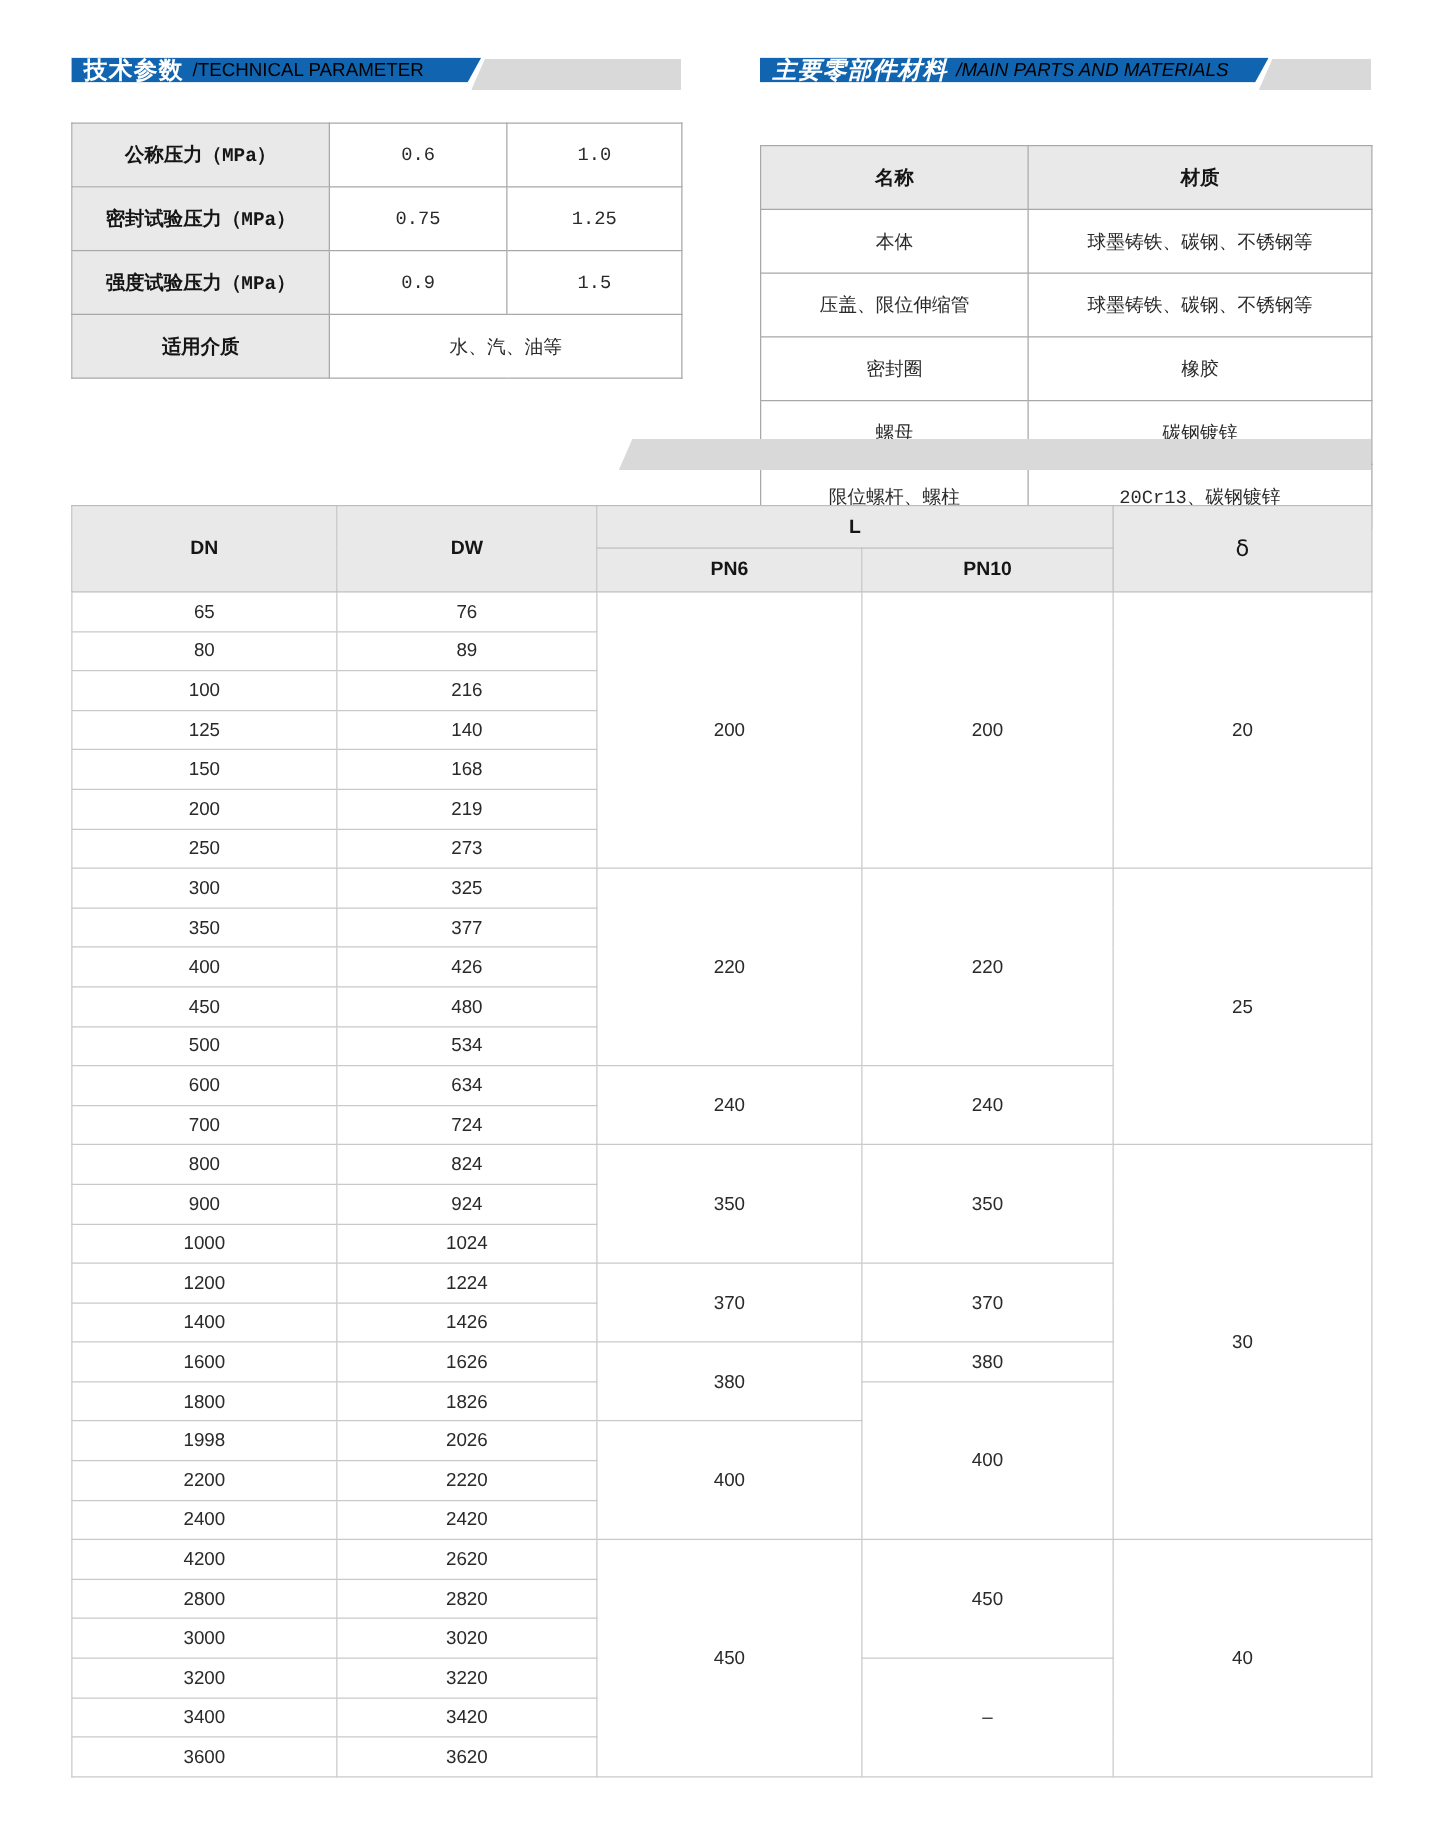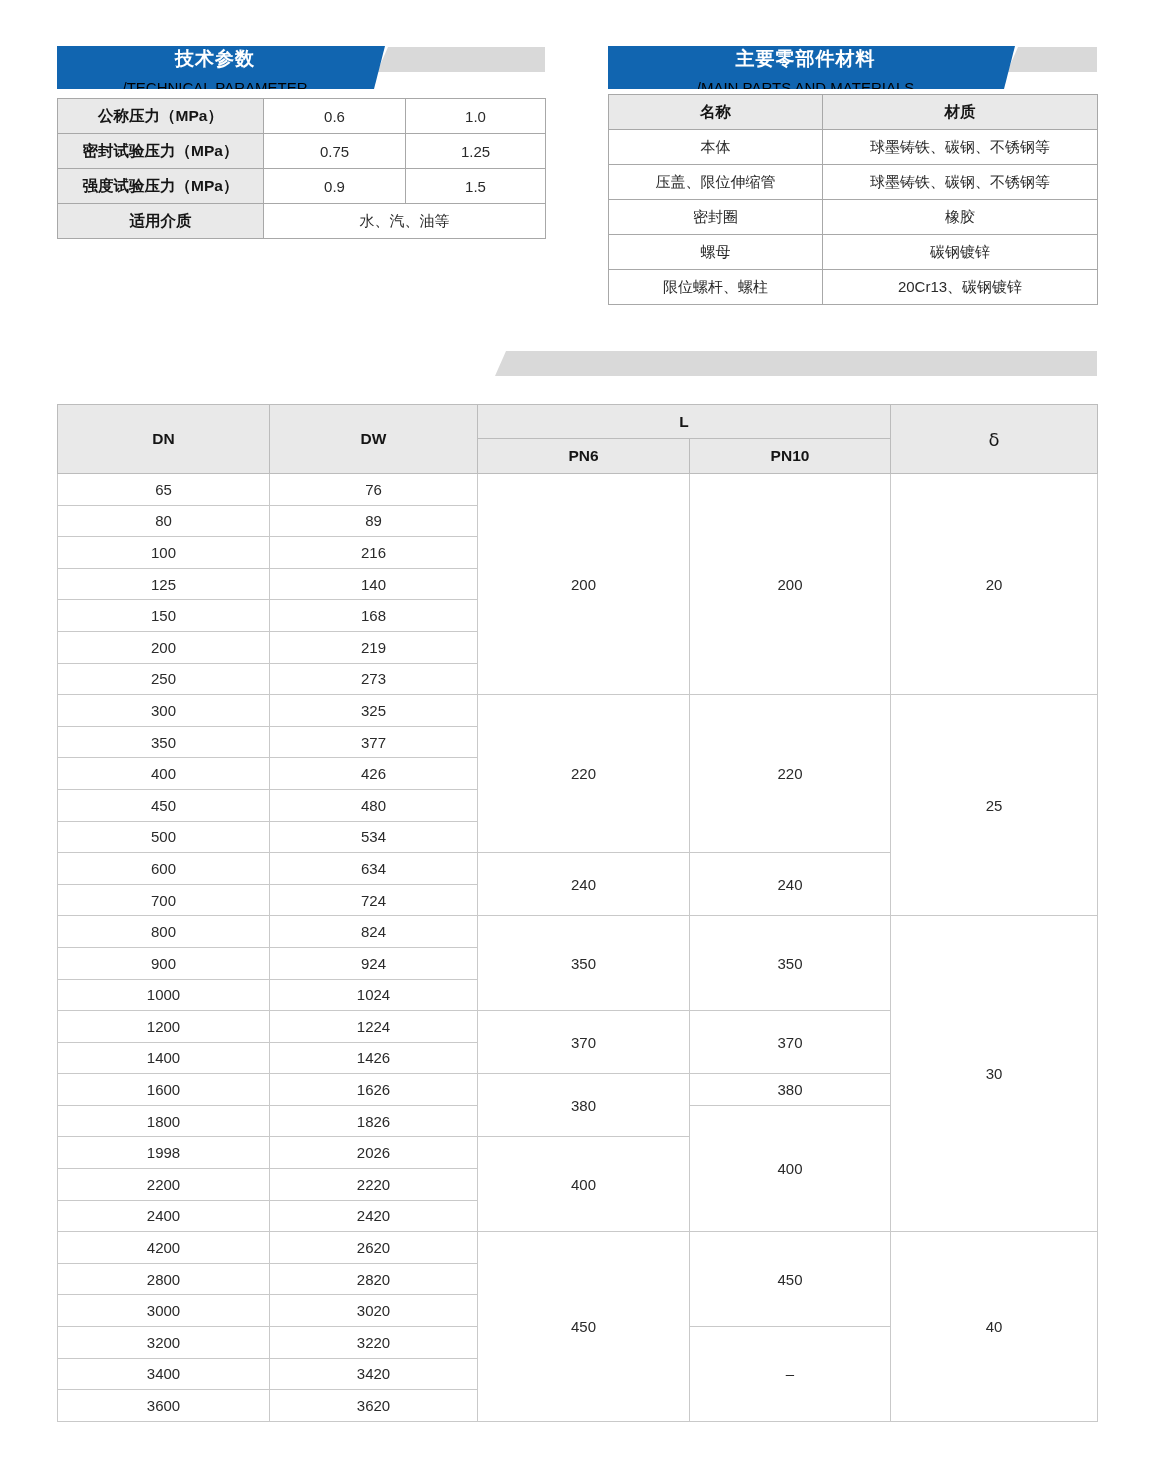"技术参数" .blue-band { flex-direction: column -> none; height: 43px -> 20px }
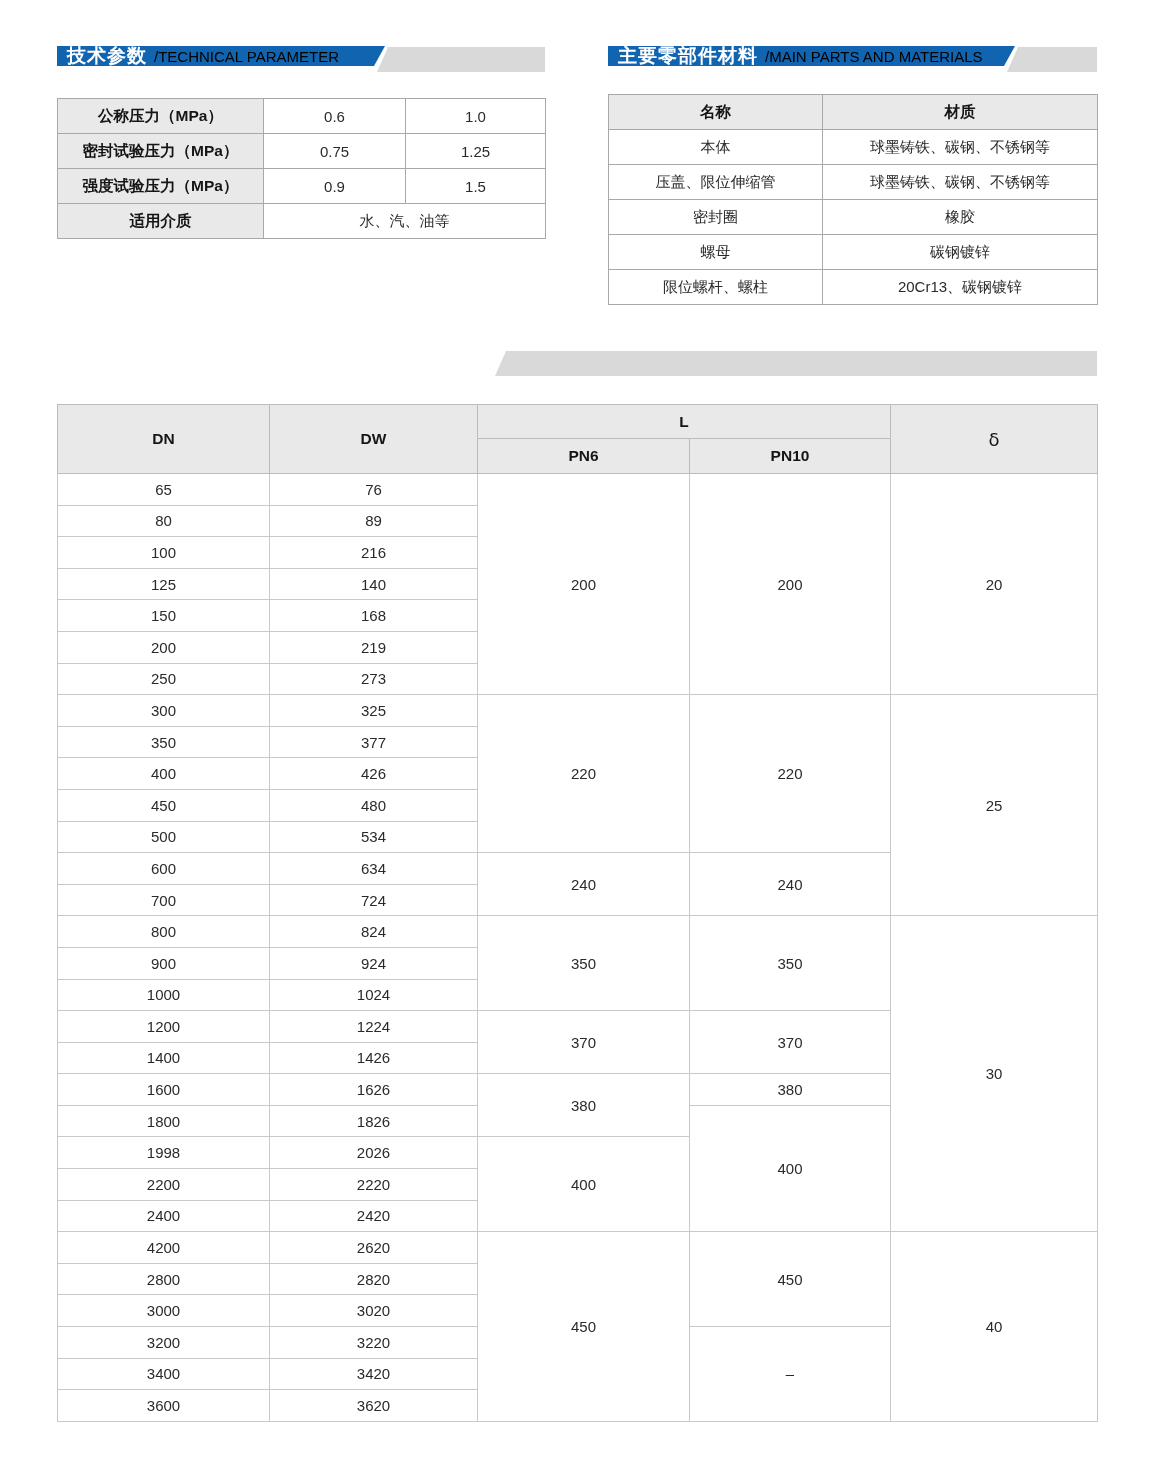"主要零部件材料" .h2 { font-style: none -> italic }
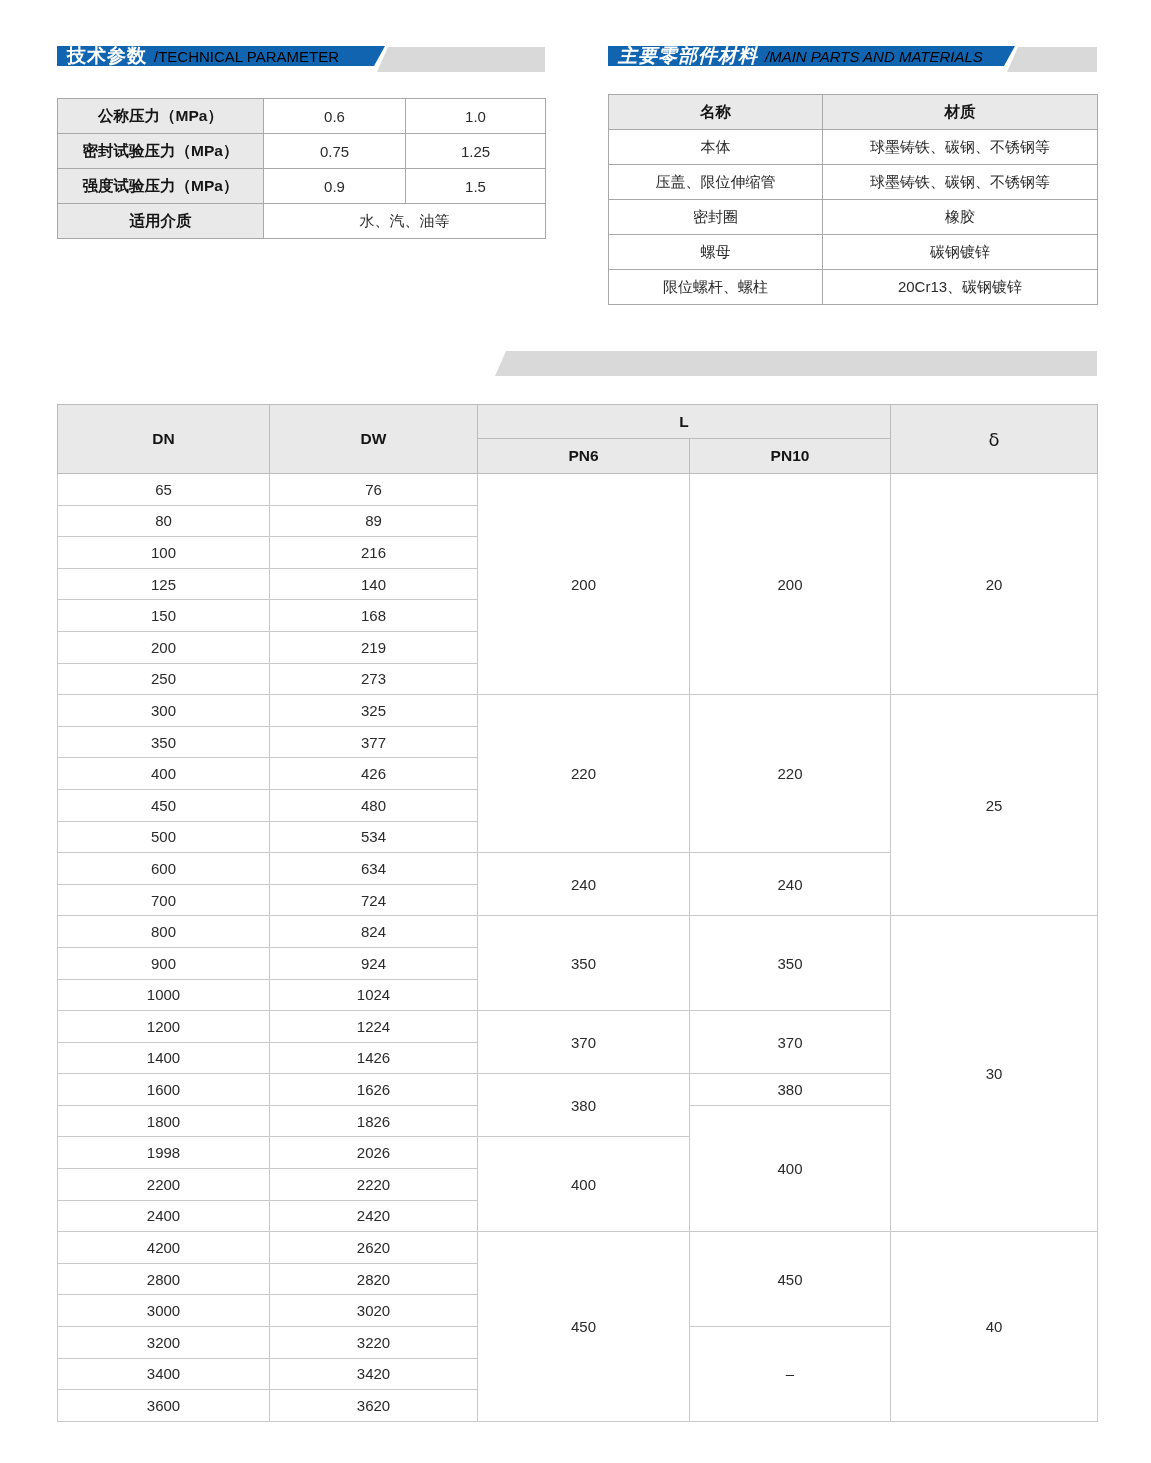"公称压力（MPa）" .tbl-small td, .tbl-small th { font-family: none -> Liberation Mono, monospace; height: 35px -> 51px }
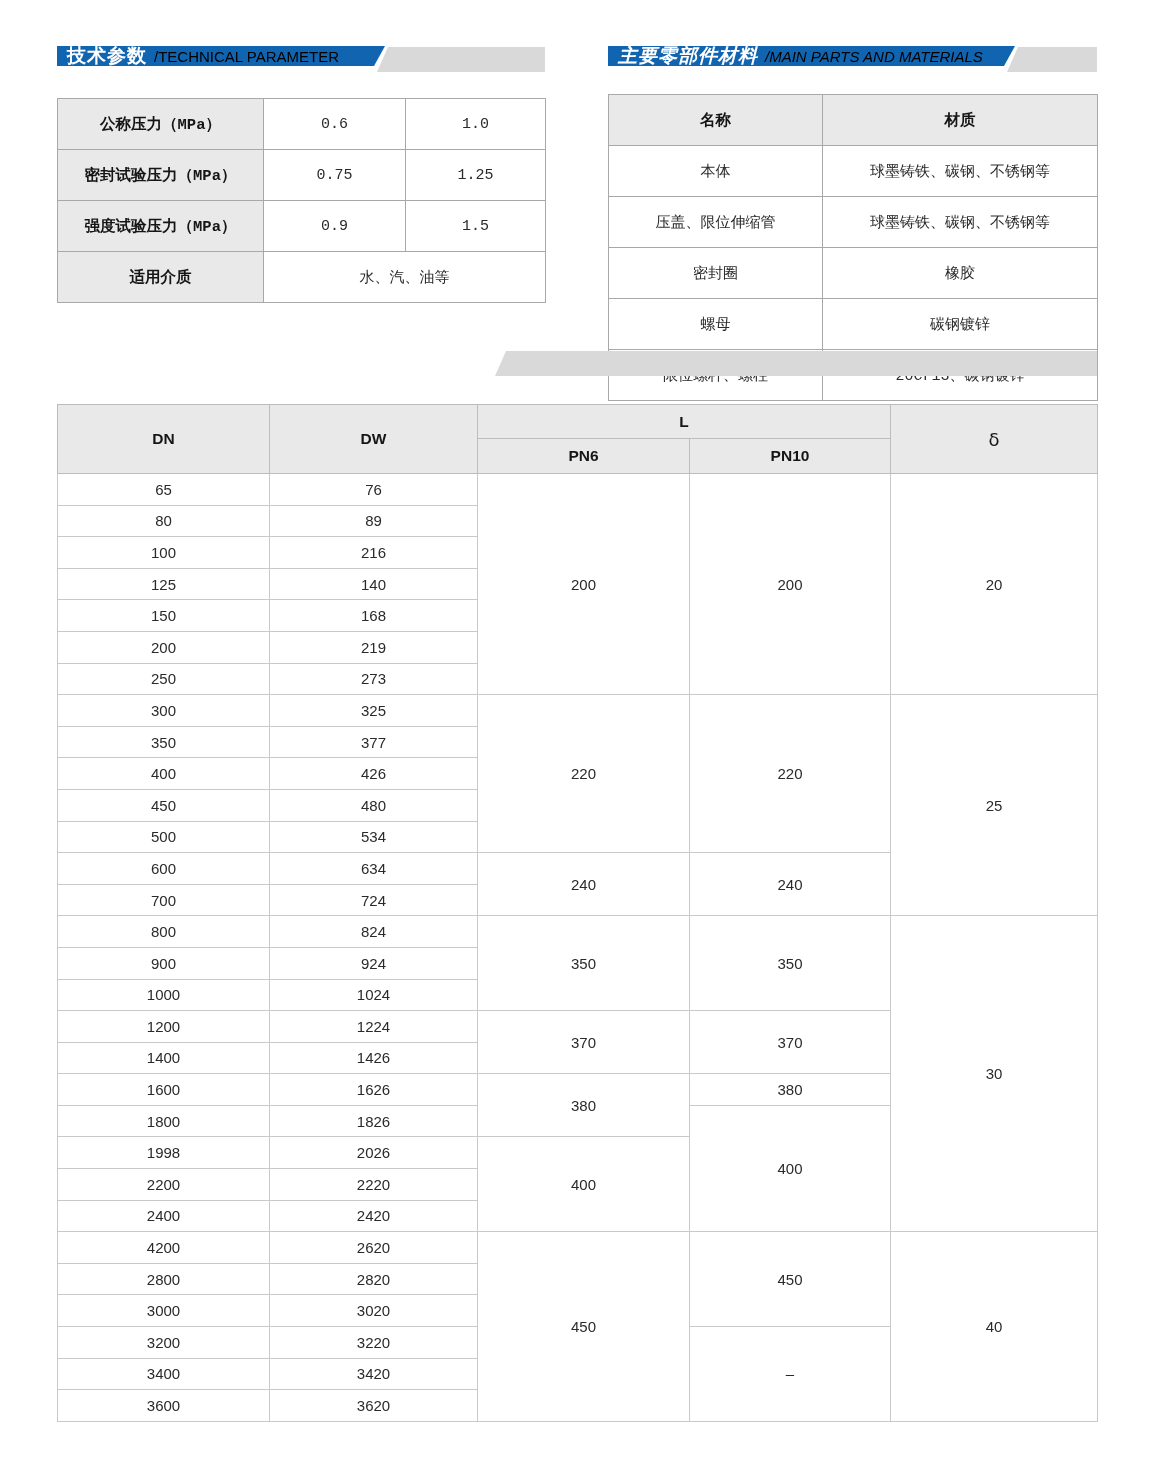"名称" .mat { top: 94px -> 116px }
